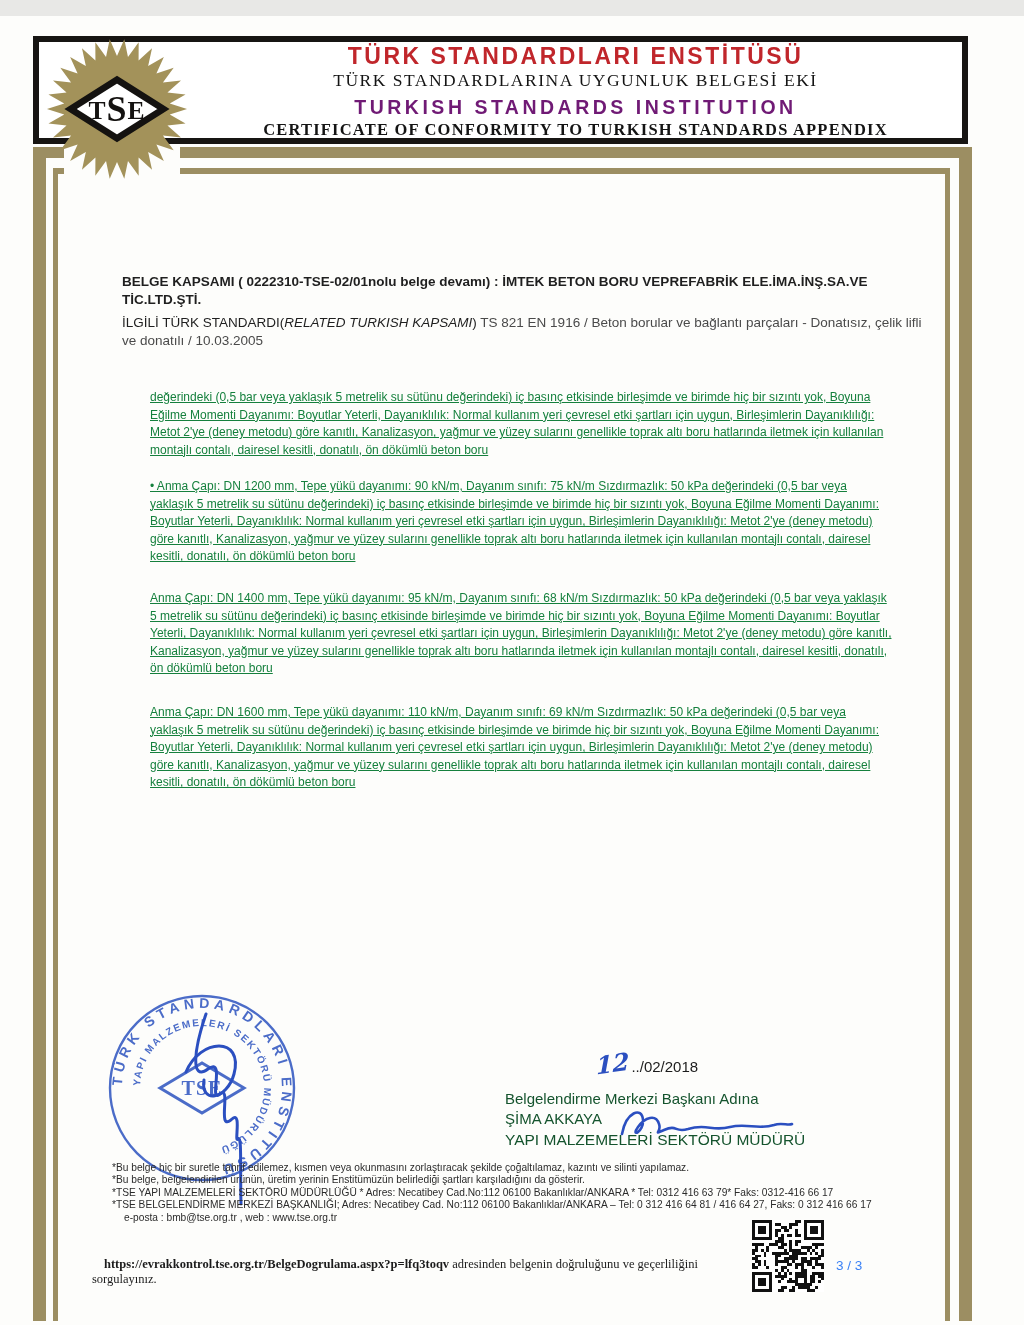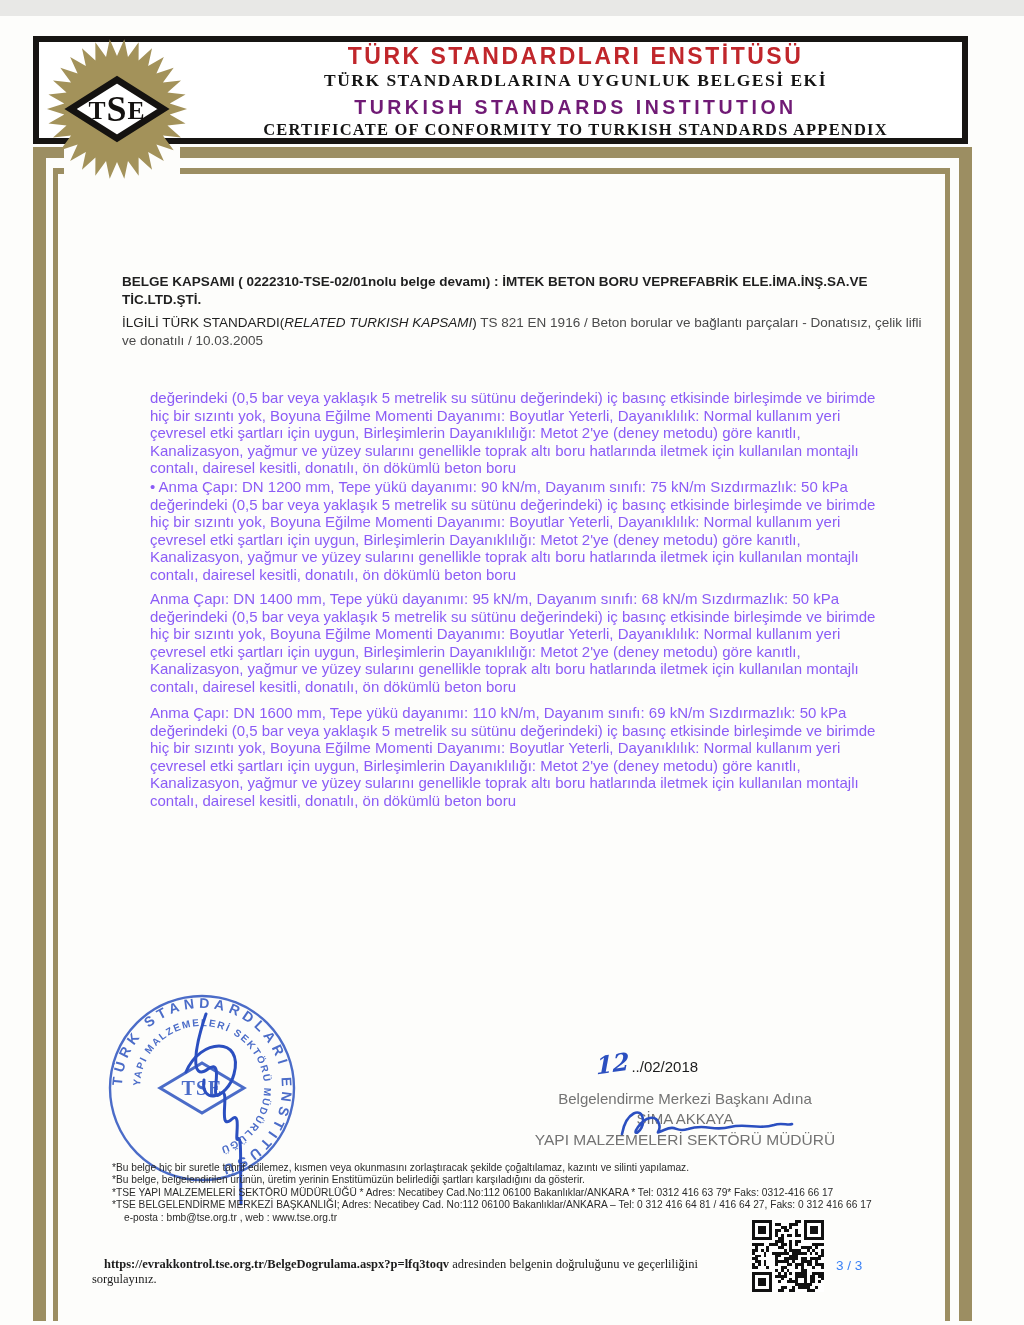"TÜRK STANDARDLARINA UYGUNLUK BELGESİ EKİ" .h-tr2 { font-weight: bold -> normal }
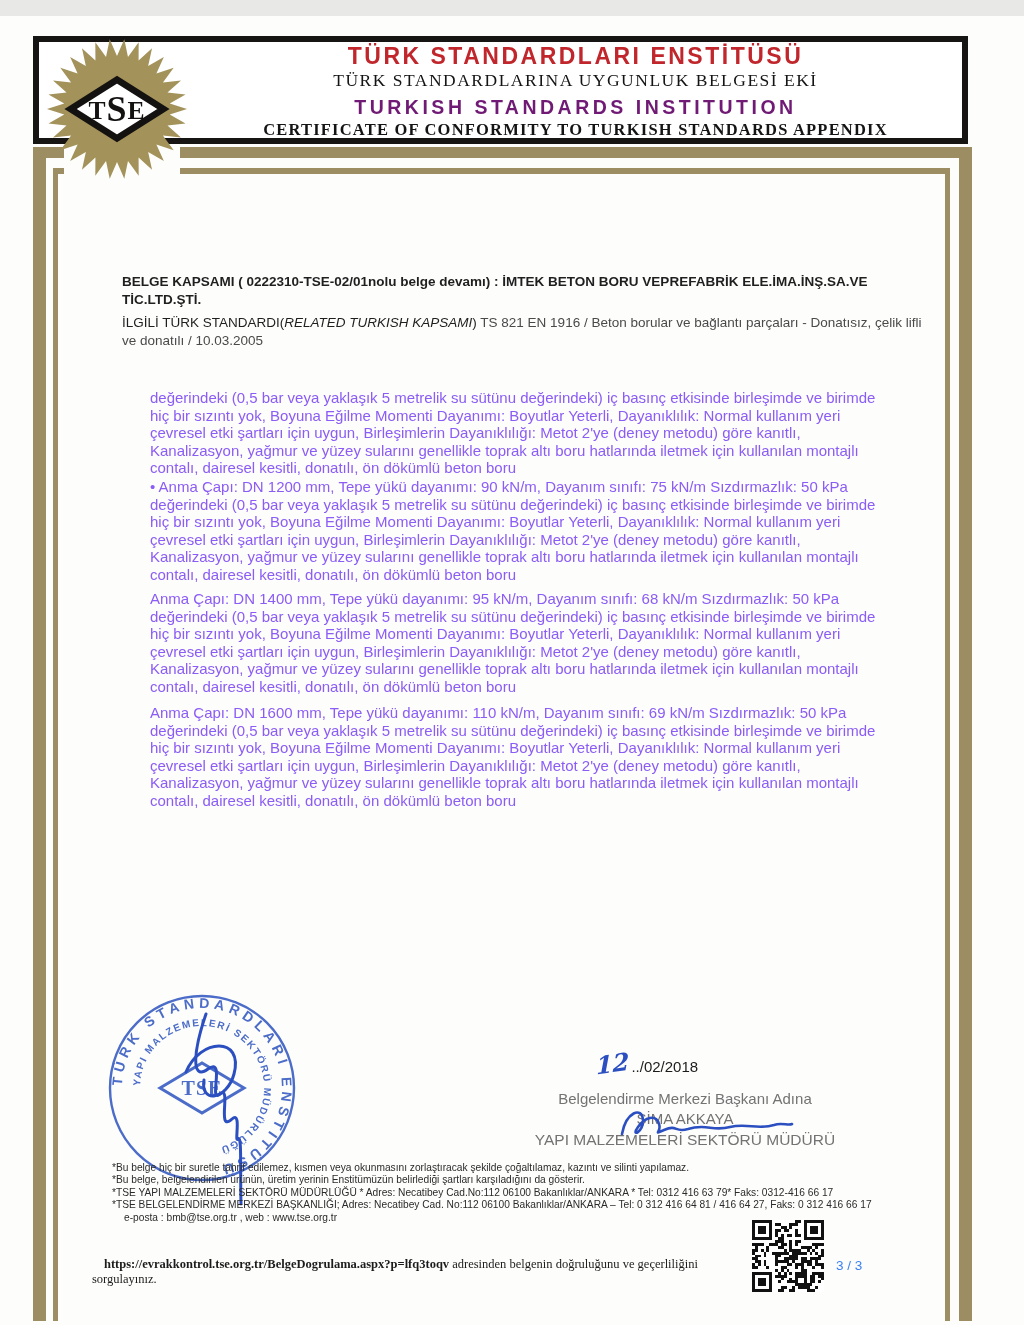"değerindeki (0,5 bar veya yaklaşık" .para { color: #8b5cf6 -> #15803d; font-size: 15px -> 12px; text-decoration: none -> underline }
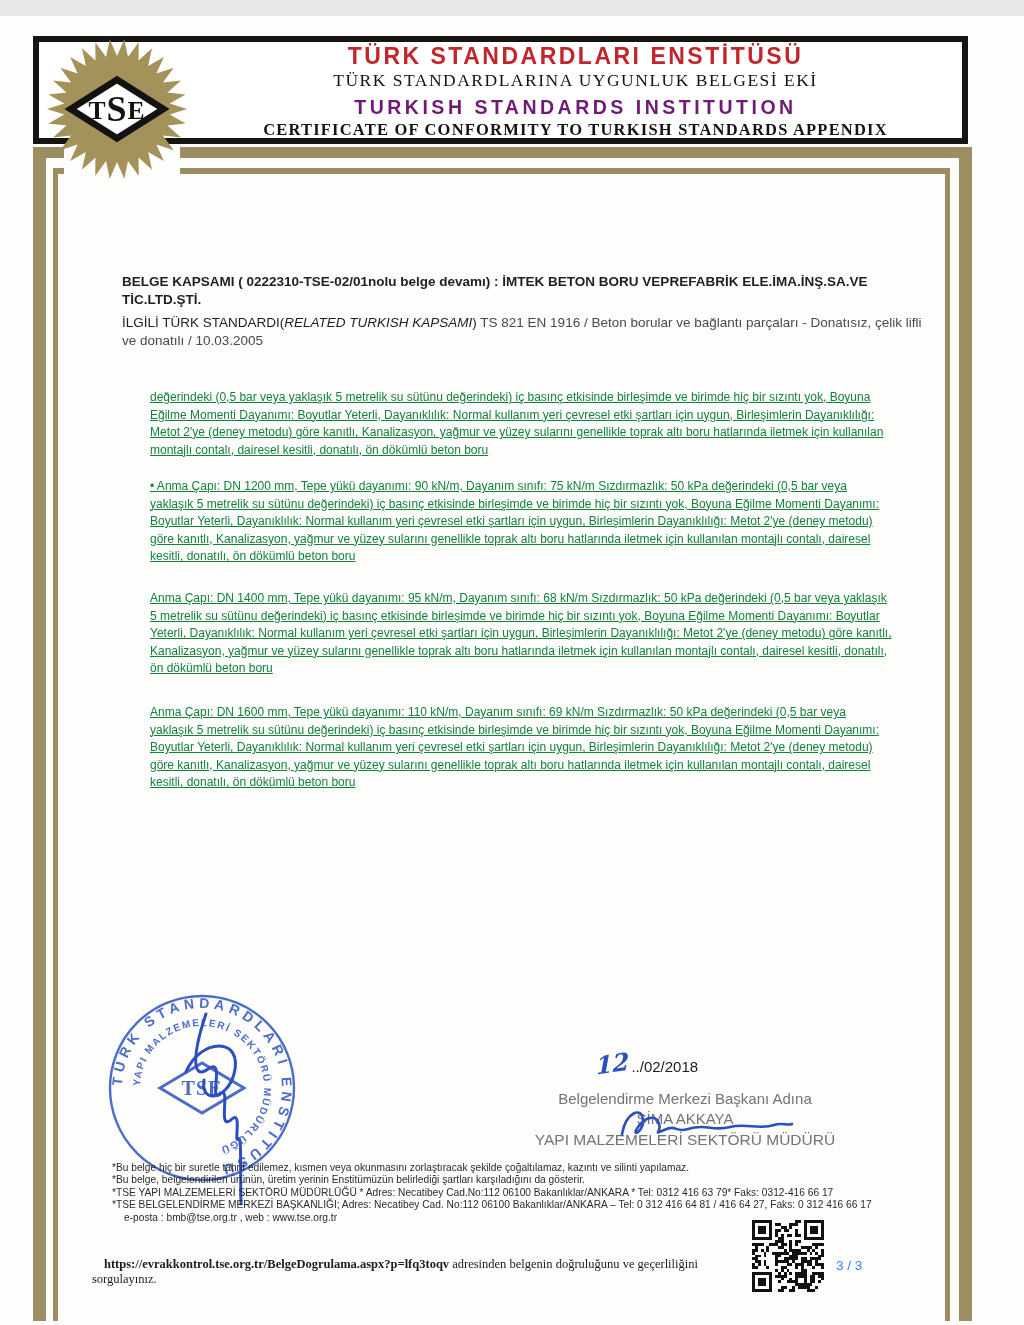"Belgelendirme Merkezi Başkanı Adına" .signoff { color: #737373 -> #14532d; text-align: center -> none }
